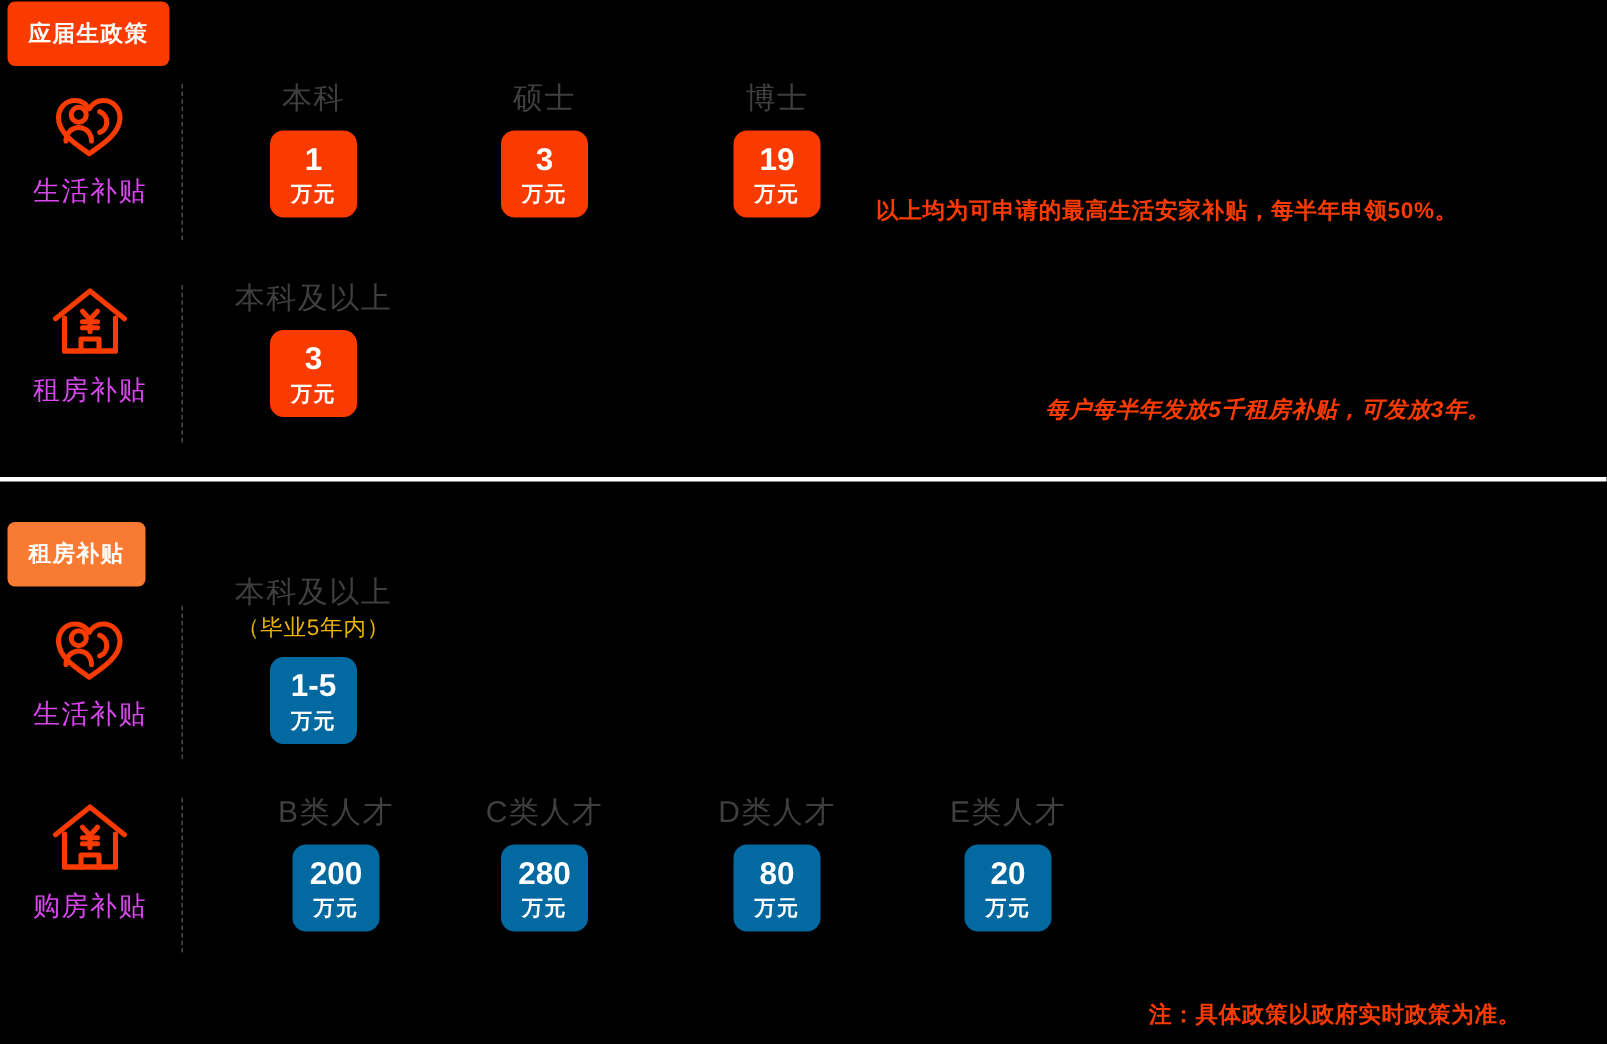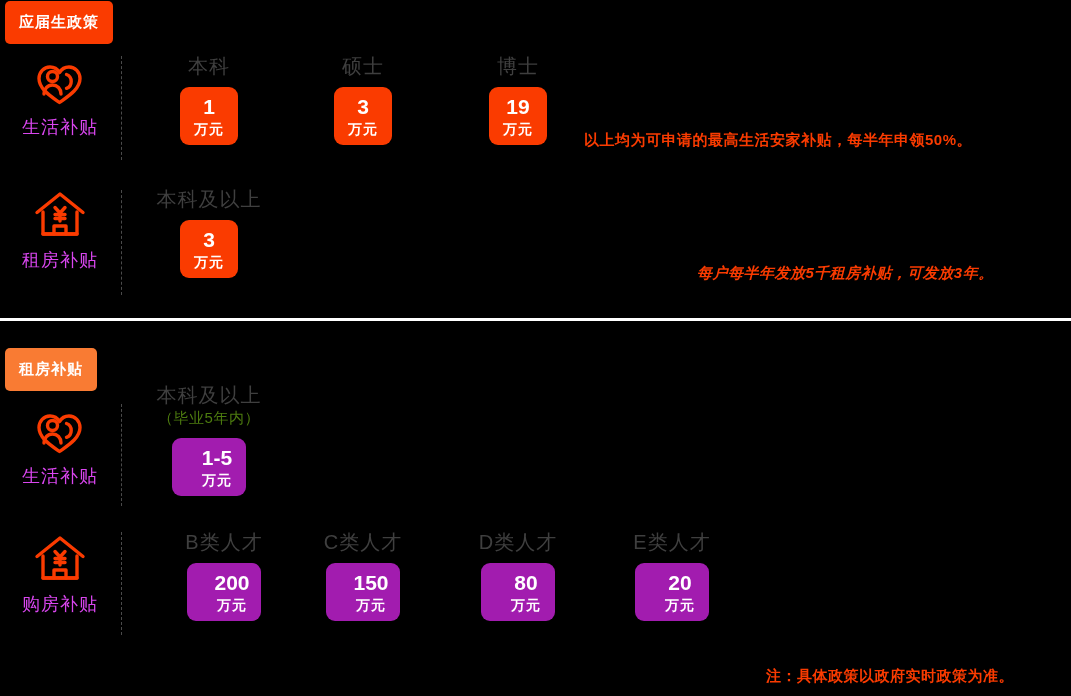"（毕业5年内）" .cell .tier-sub { color: #4d7c0f -> #eab308 }
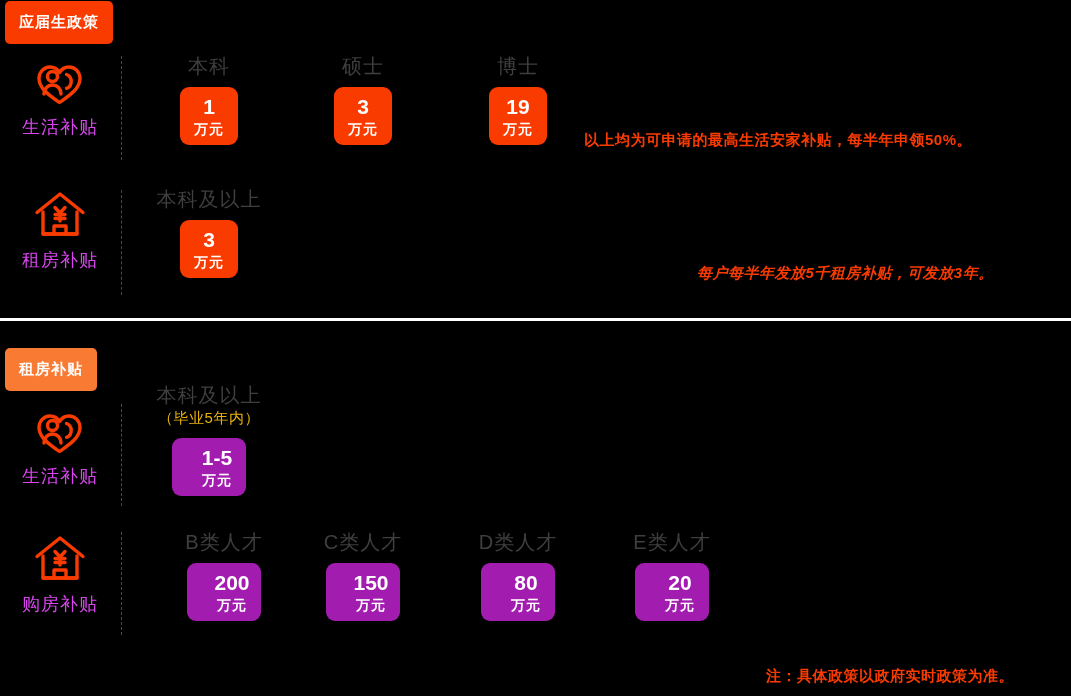"1-5" .amount.warm { background: #a21caf -> #0369a1; padding-left: 16px -> none }
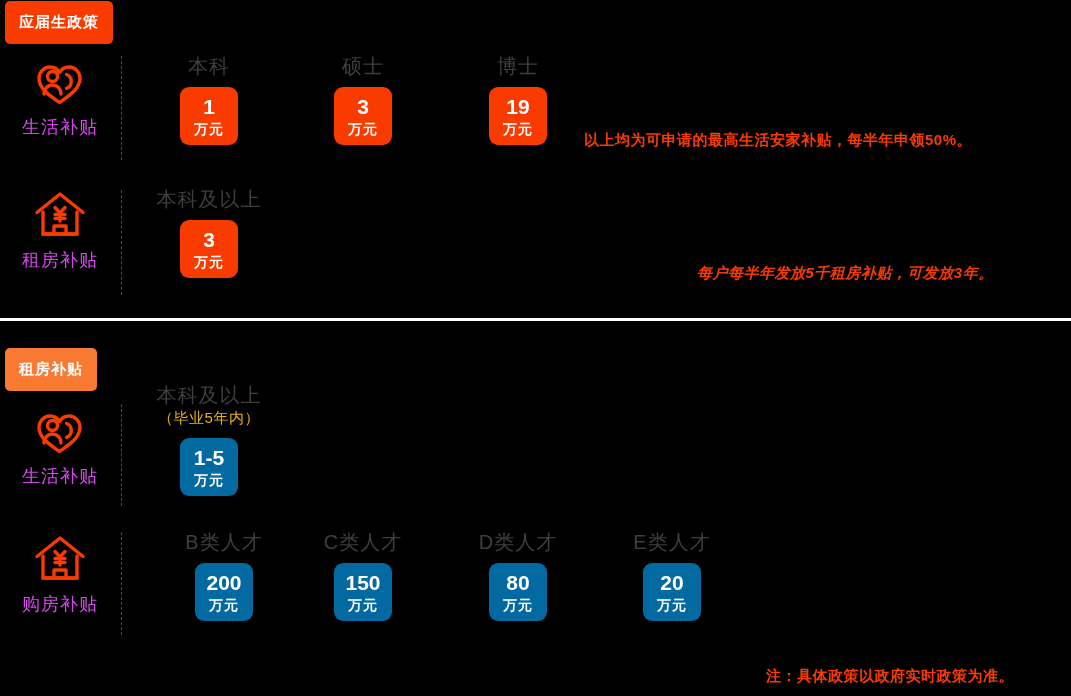"150" span.num { text: 150 -> 280 }
